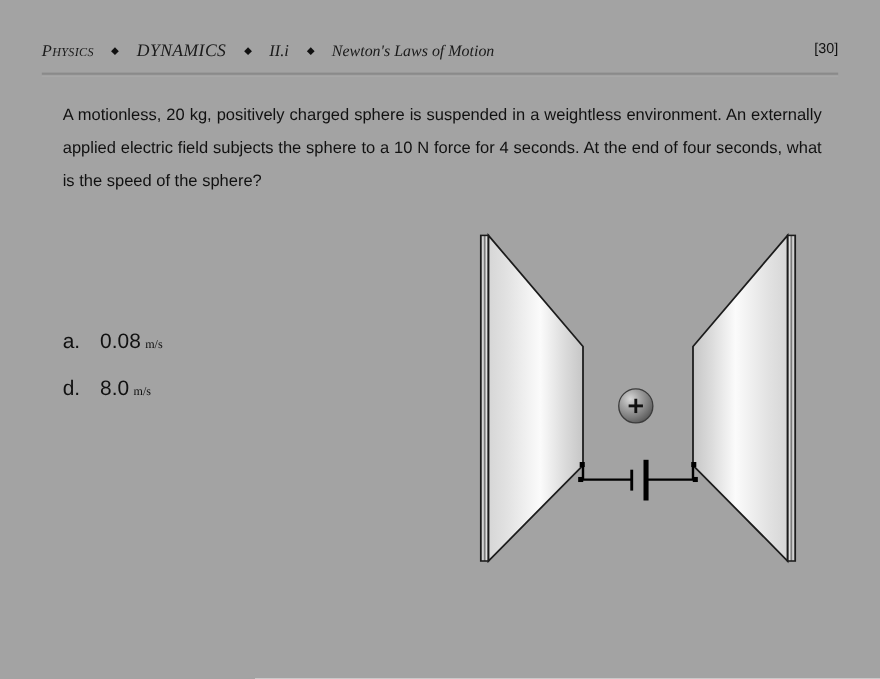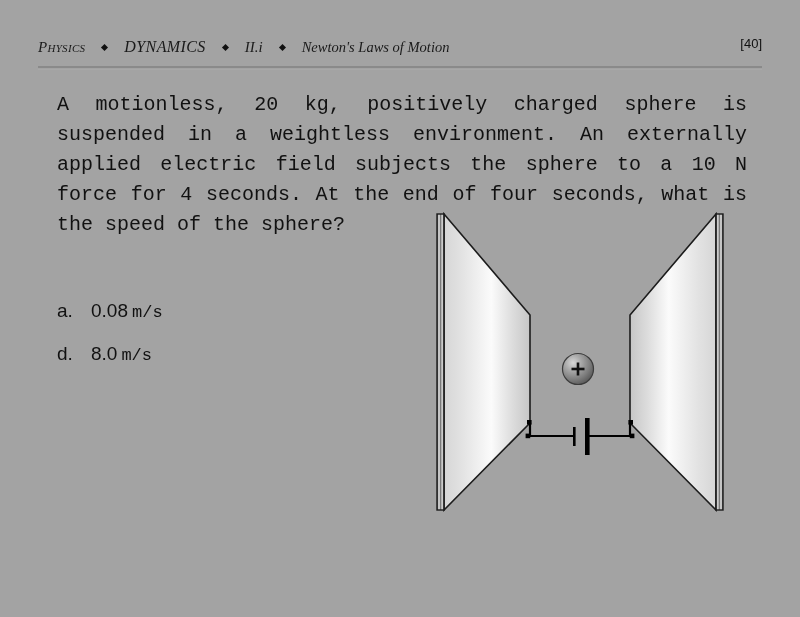"[40]" div { text: 40 -> 30 }
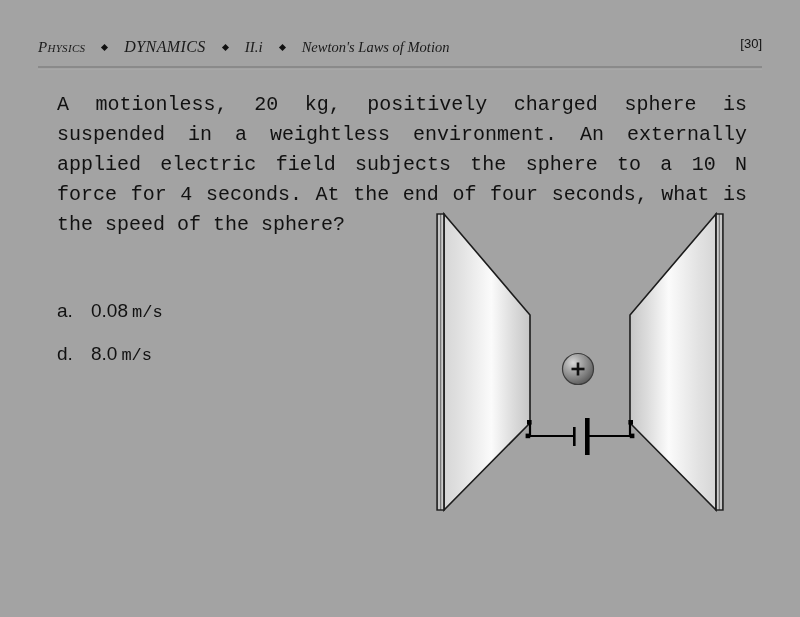"A motionless, 20 kg, positively" #question { font-family: Liberation Mono, monospace -> Liberation Sans, sans-serif; font-size: 20px -> 15px }
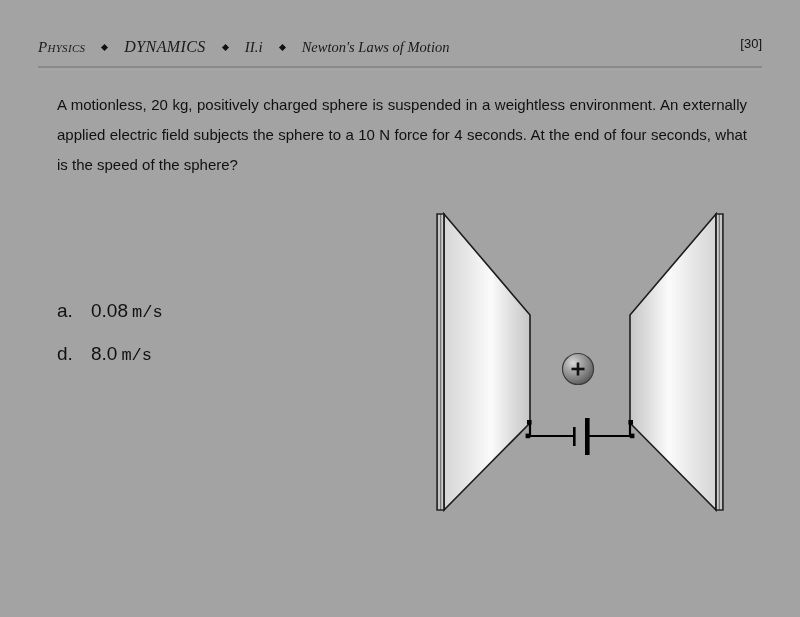"m/s" .option-unit { font-family: Liberation Mono, monospace -> Liberation Serif, serif; font-size: 17px -> 11px }
